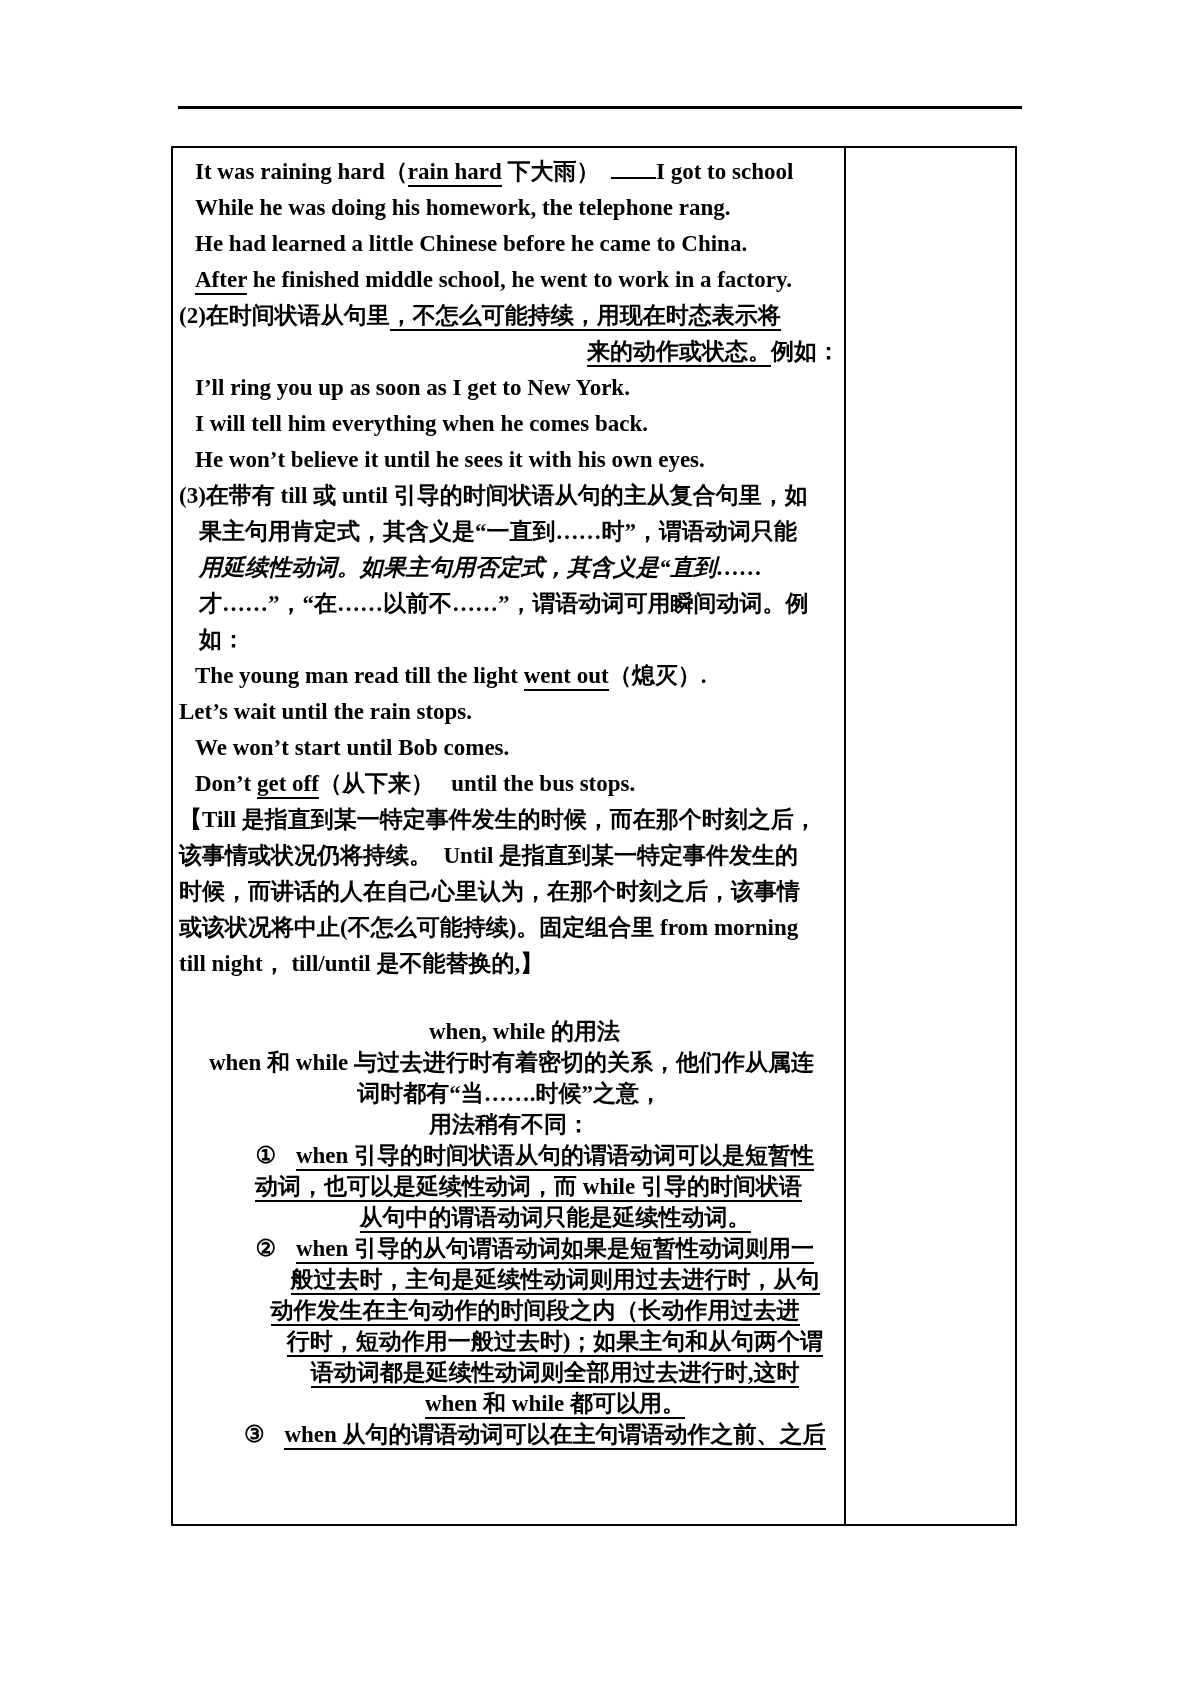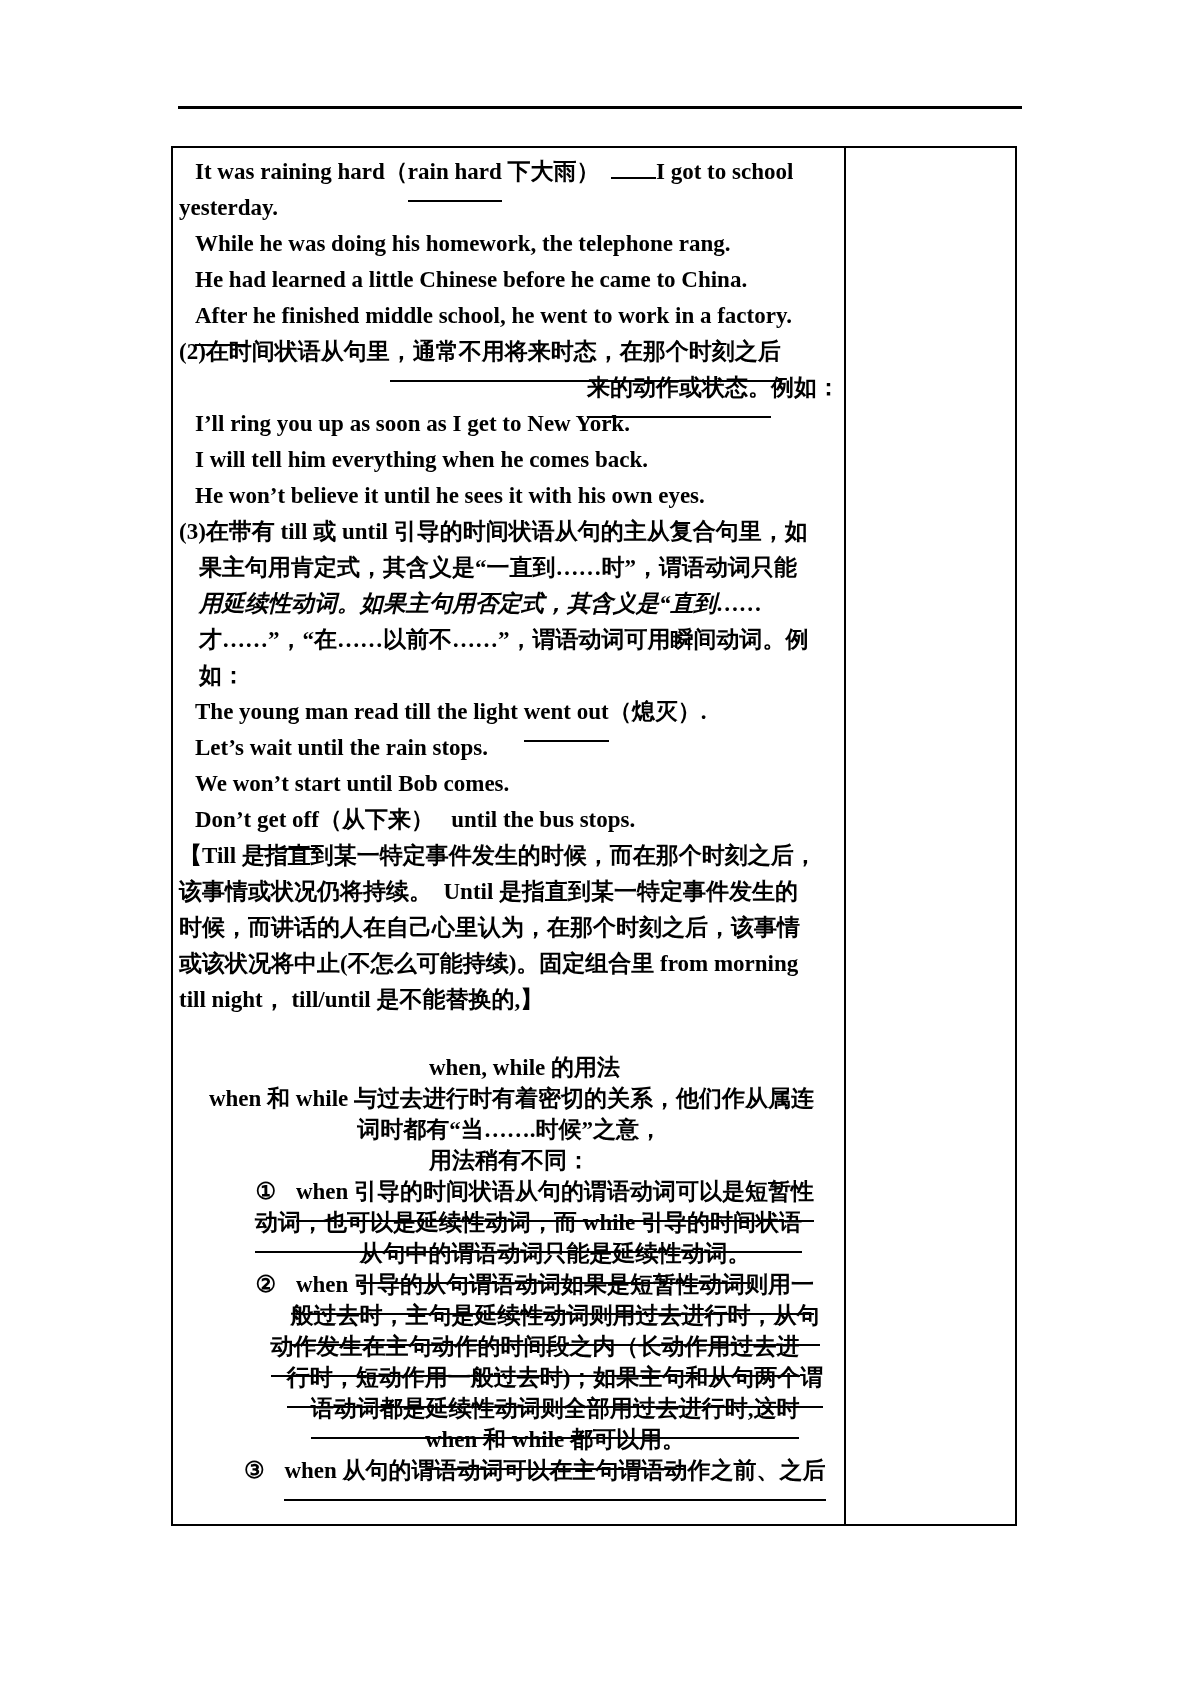"rain hard" .u { padding-bottom: 16px -> 1px }
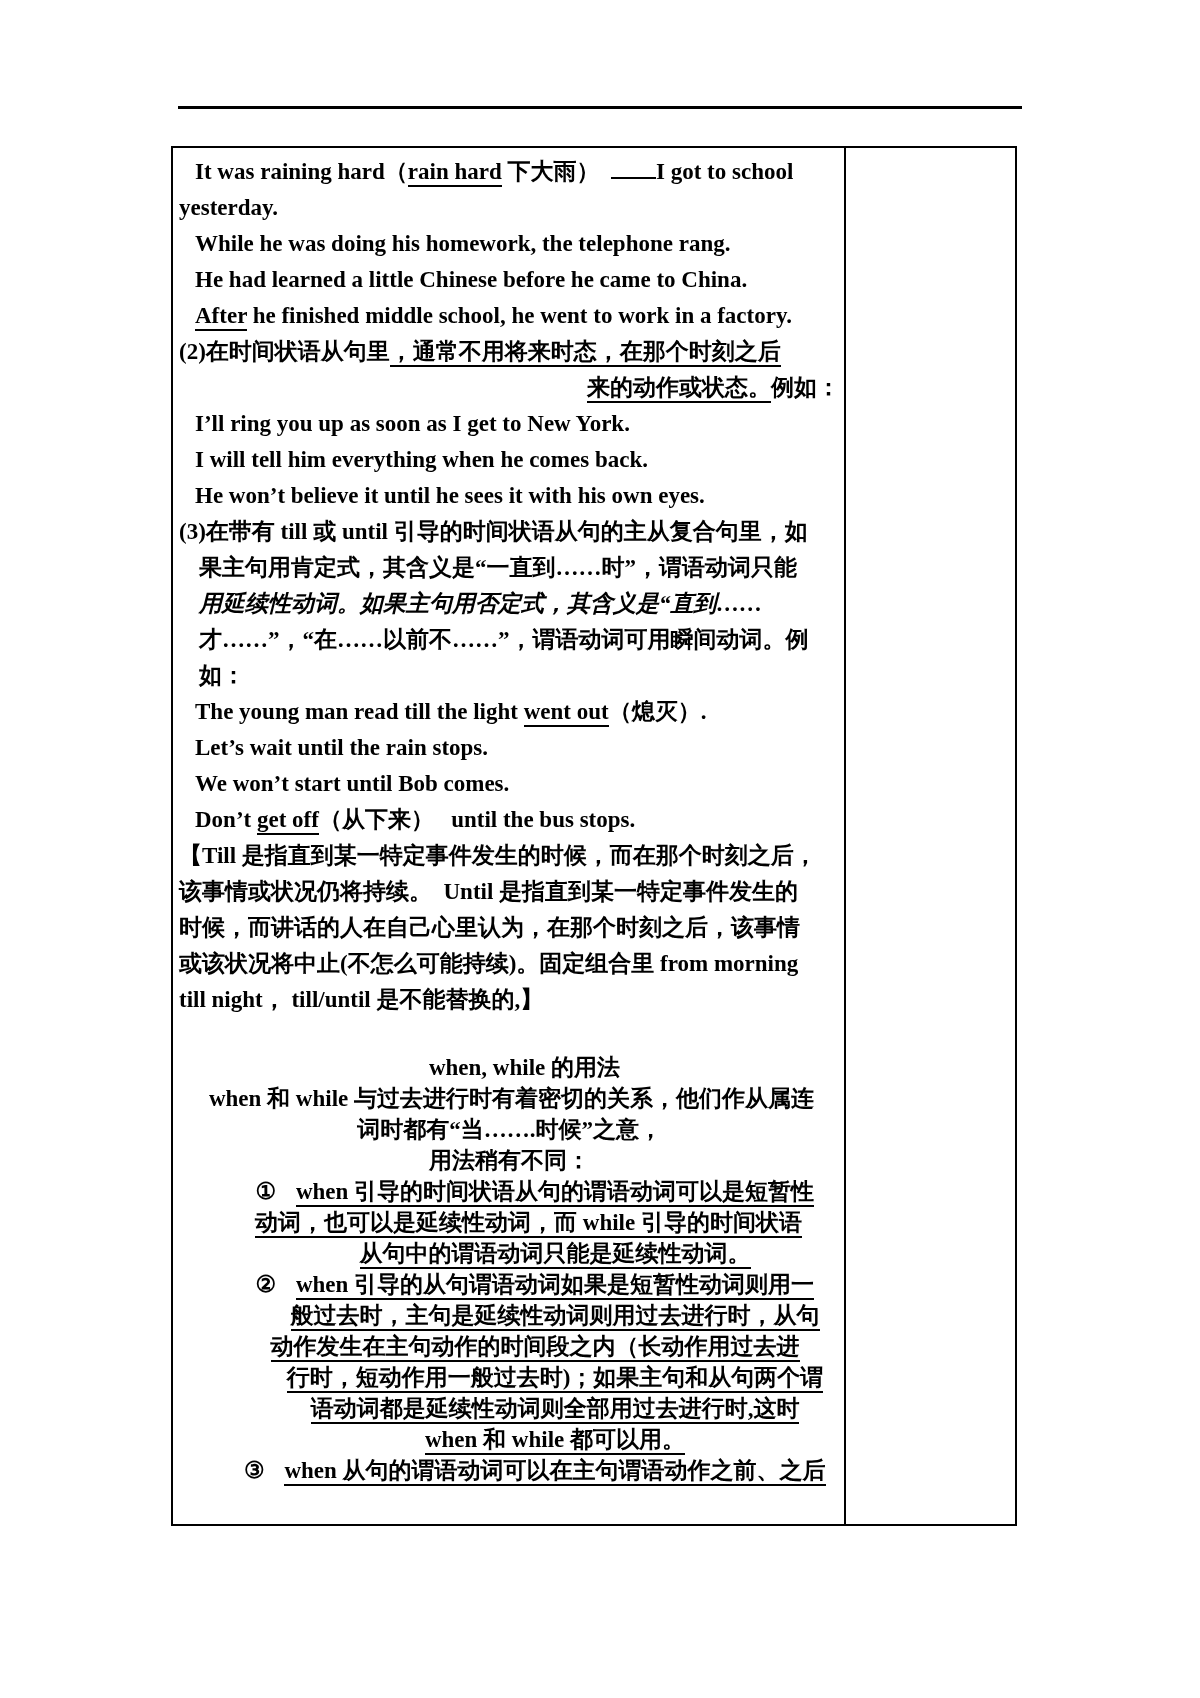"yesterday." div.line { html: <div><span>yesterday.</span></div> -> none }
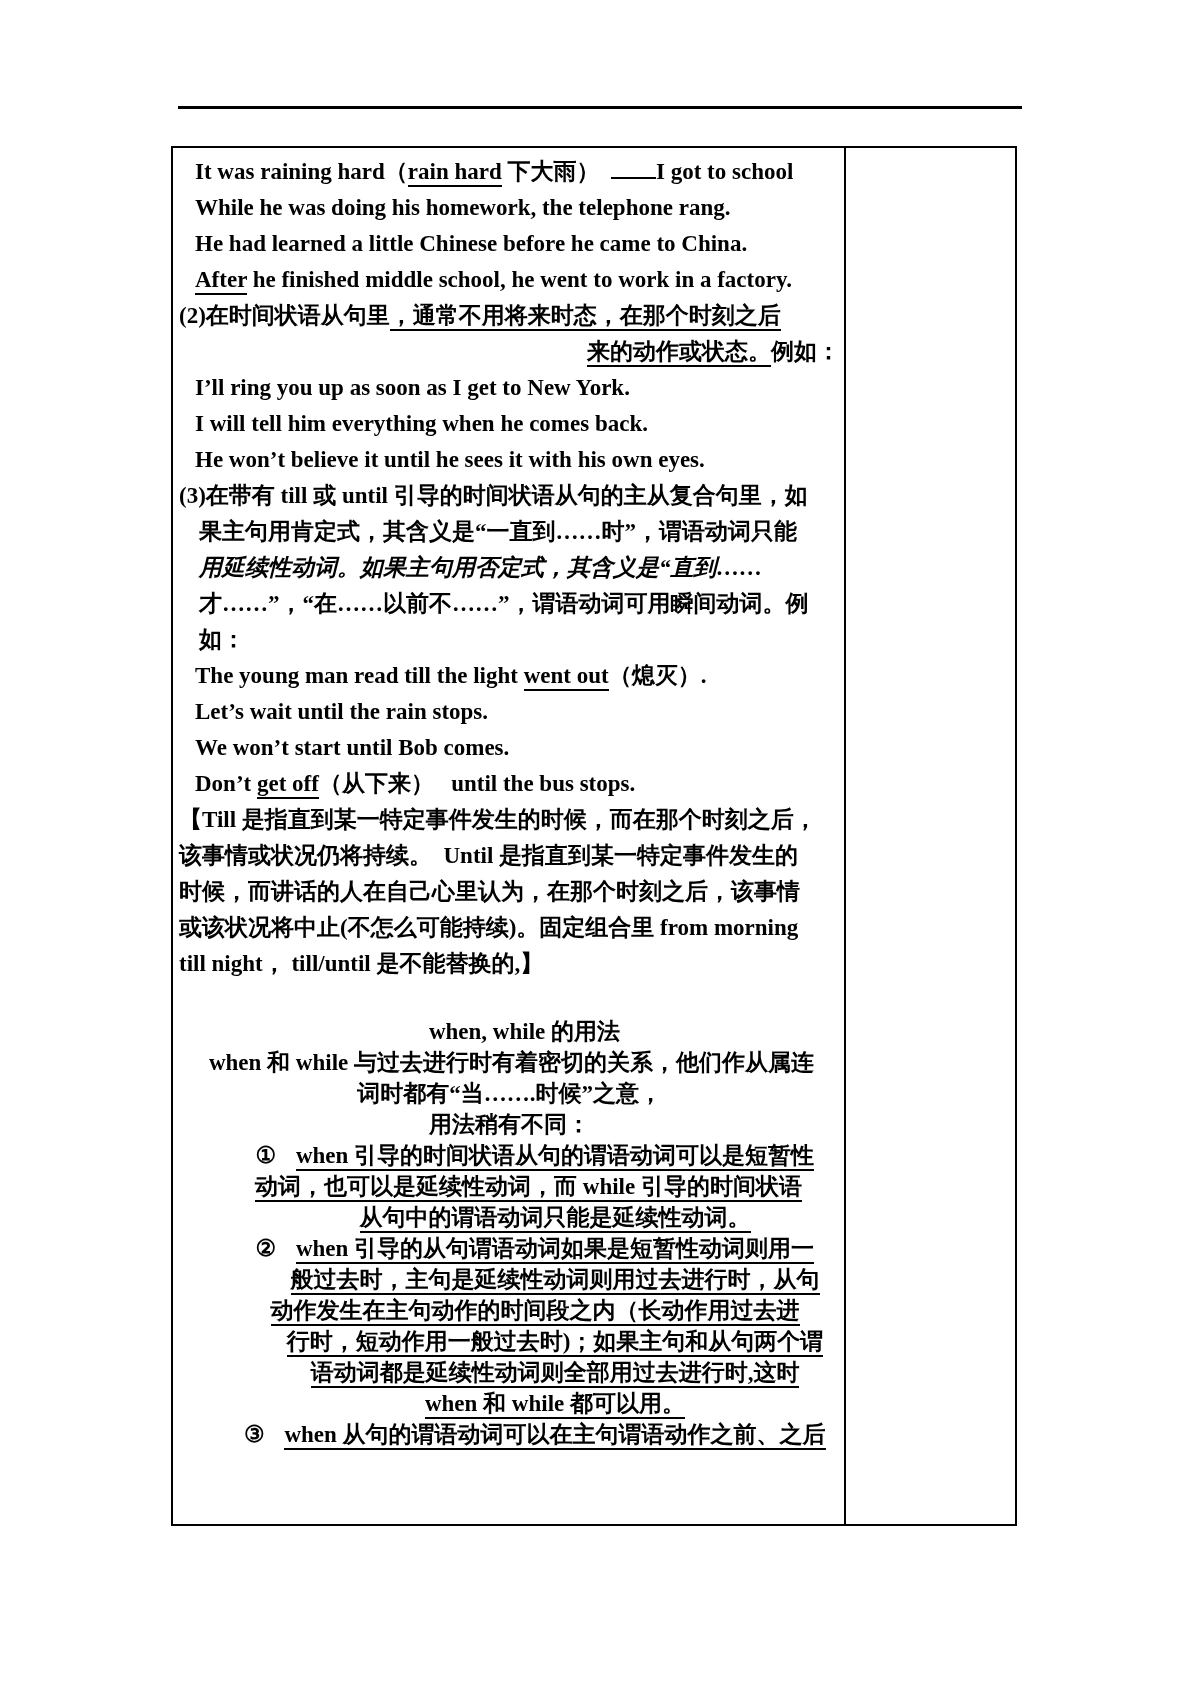"，通常不用将来时态，在那个时刻之后" span.u { text: 通常不用将来时态，在那个时刻之后 -> 不怎么可能持续，用现在时态表示将 }
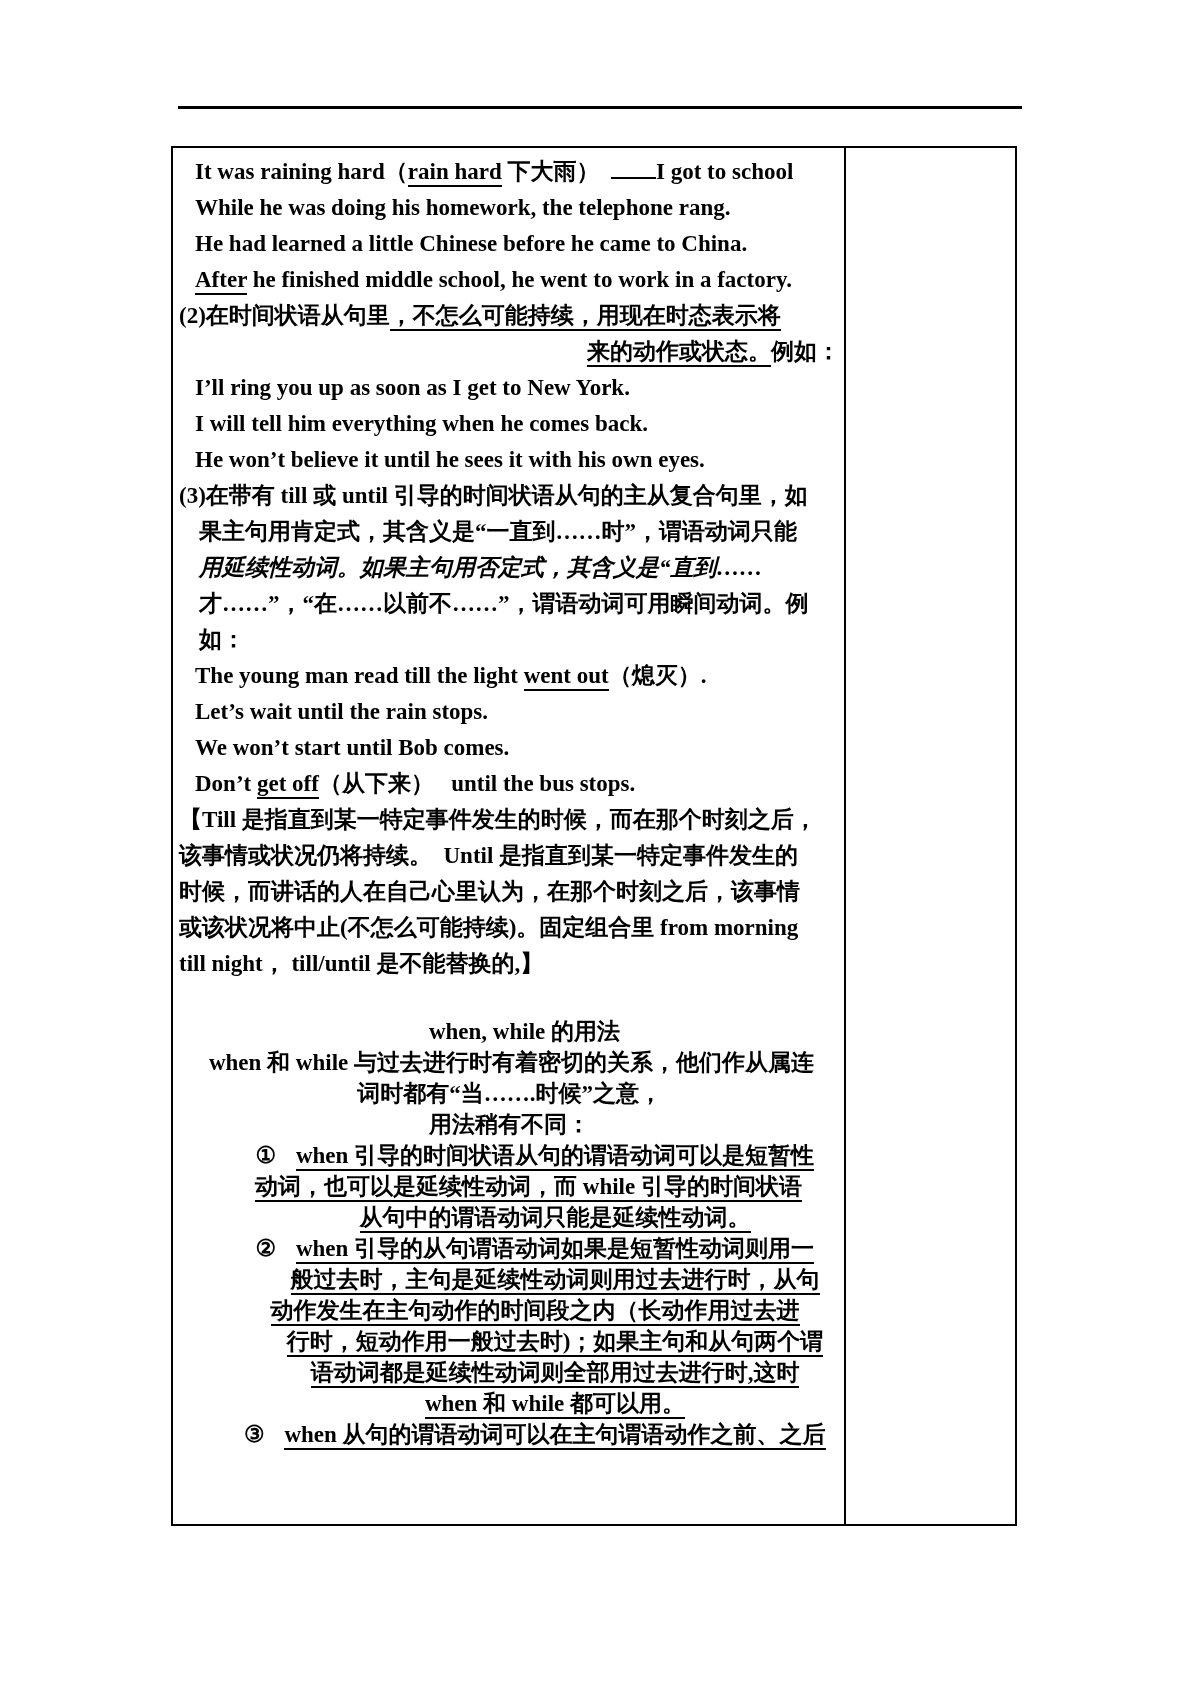"Let’s wait until the rain" div.line { margin-left: 16px -> 0 }
